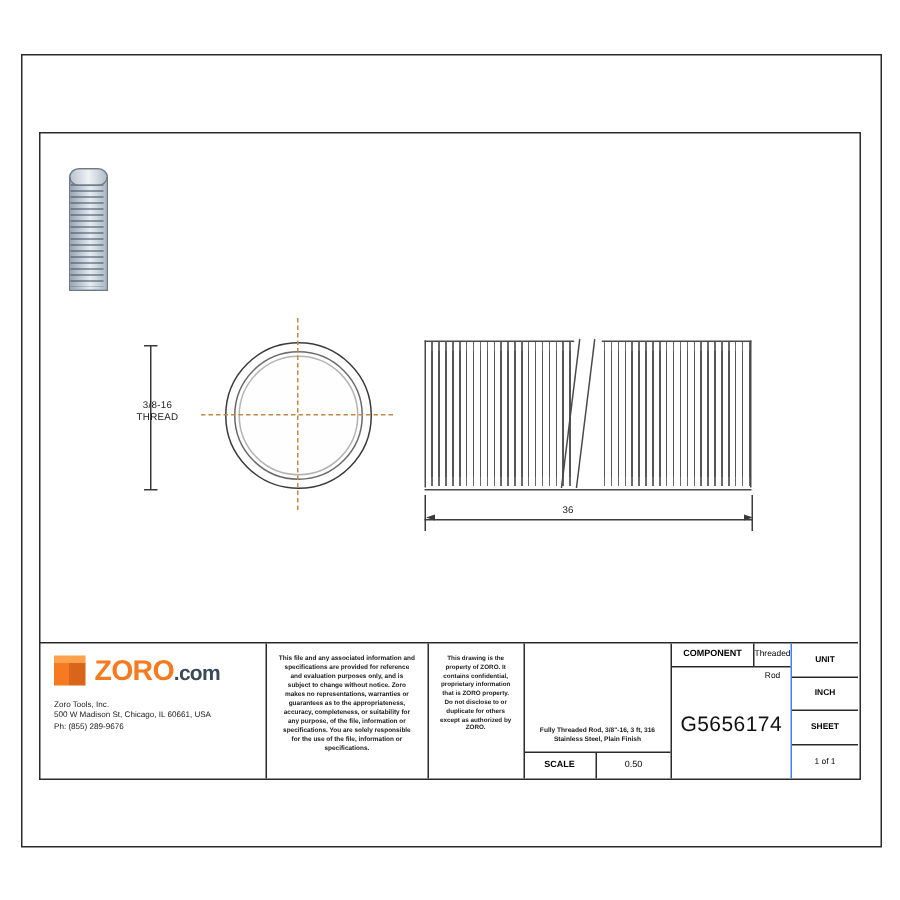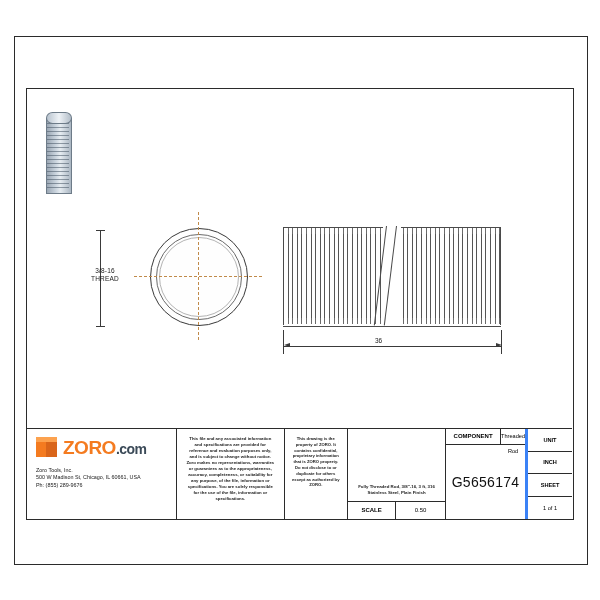"G5656174" .tb-comp { border-right: 3px solid #3b82f6 -> 1px solid #3b82f6 }
